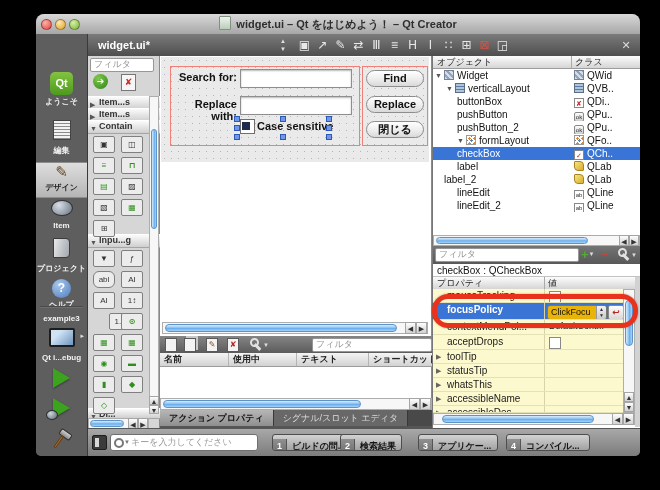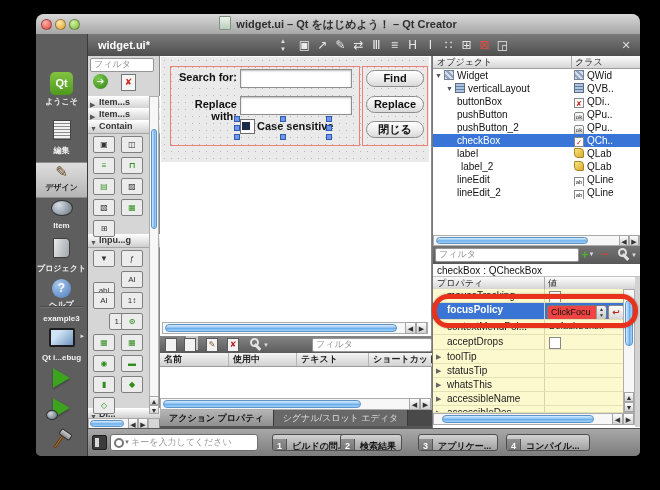"formLayout" div.treerow { html: none -> <div> <span>▼</span> <span><span></span>formLayout</span> <span><span></span>QFo..</span> </div> }
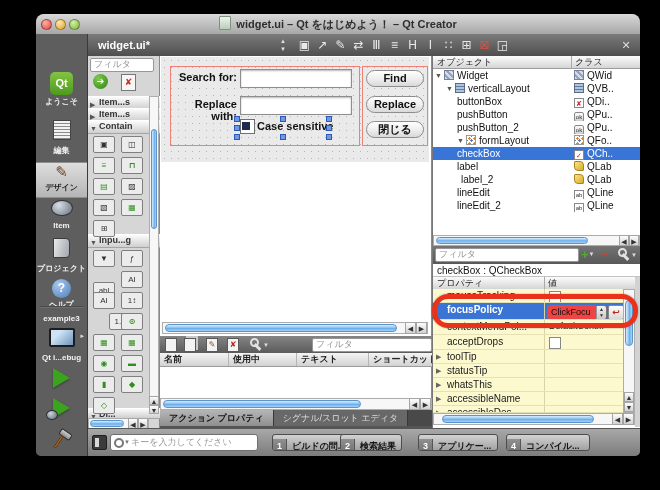"label_2" span.tr-name { left: 28px -> 11px }
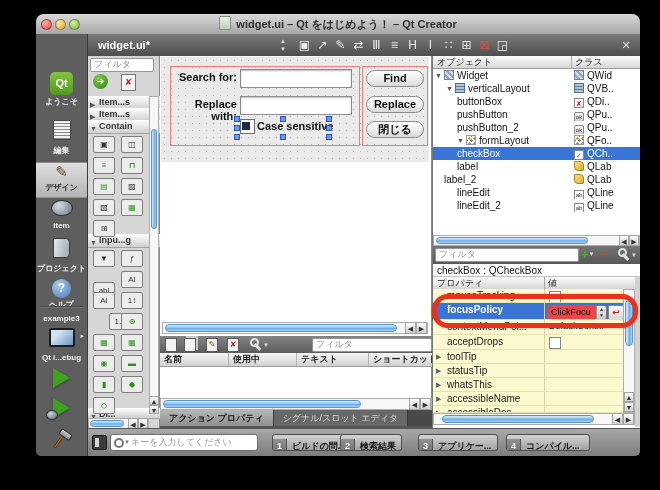"abl" div.wbicon { border-radius: none -> 6px; top: 226px -> 215px }
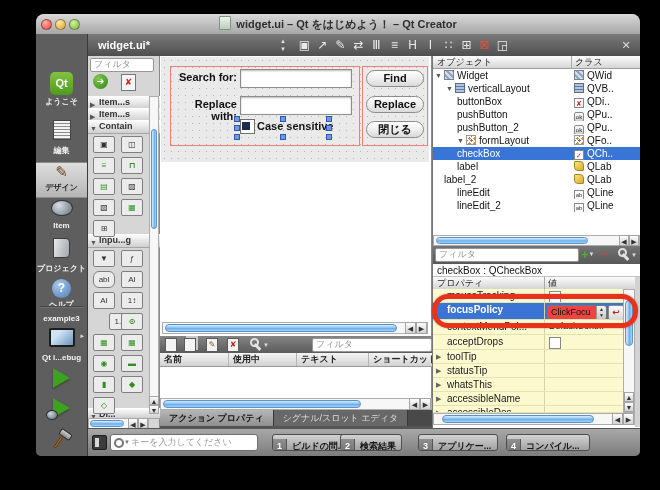"ClickFocu" .combo { background: #ef4444 -> #eab308 }
